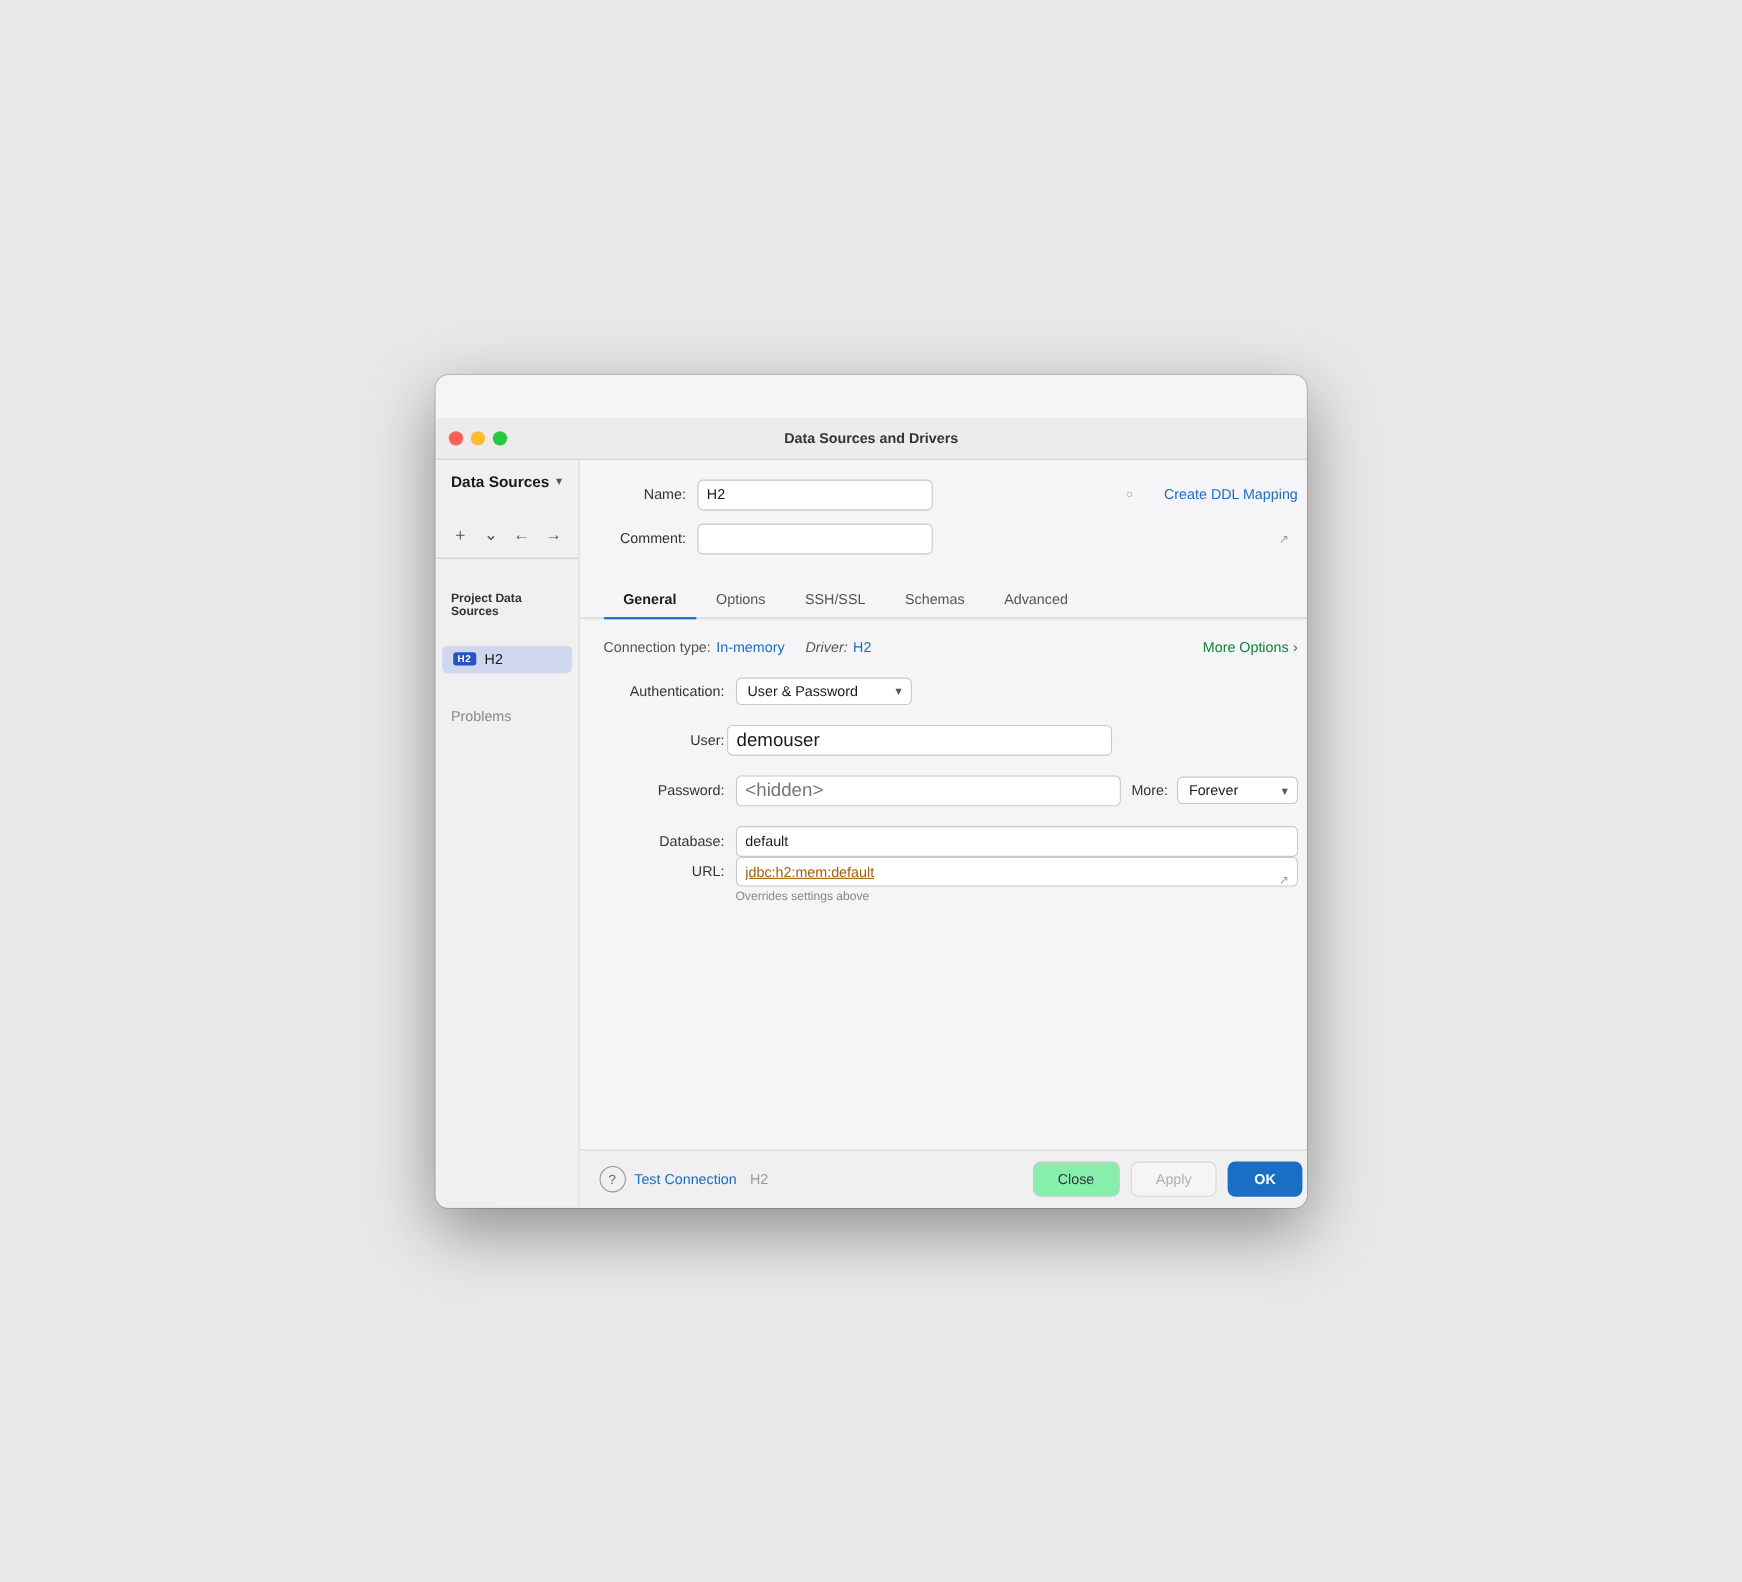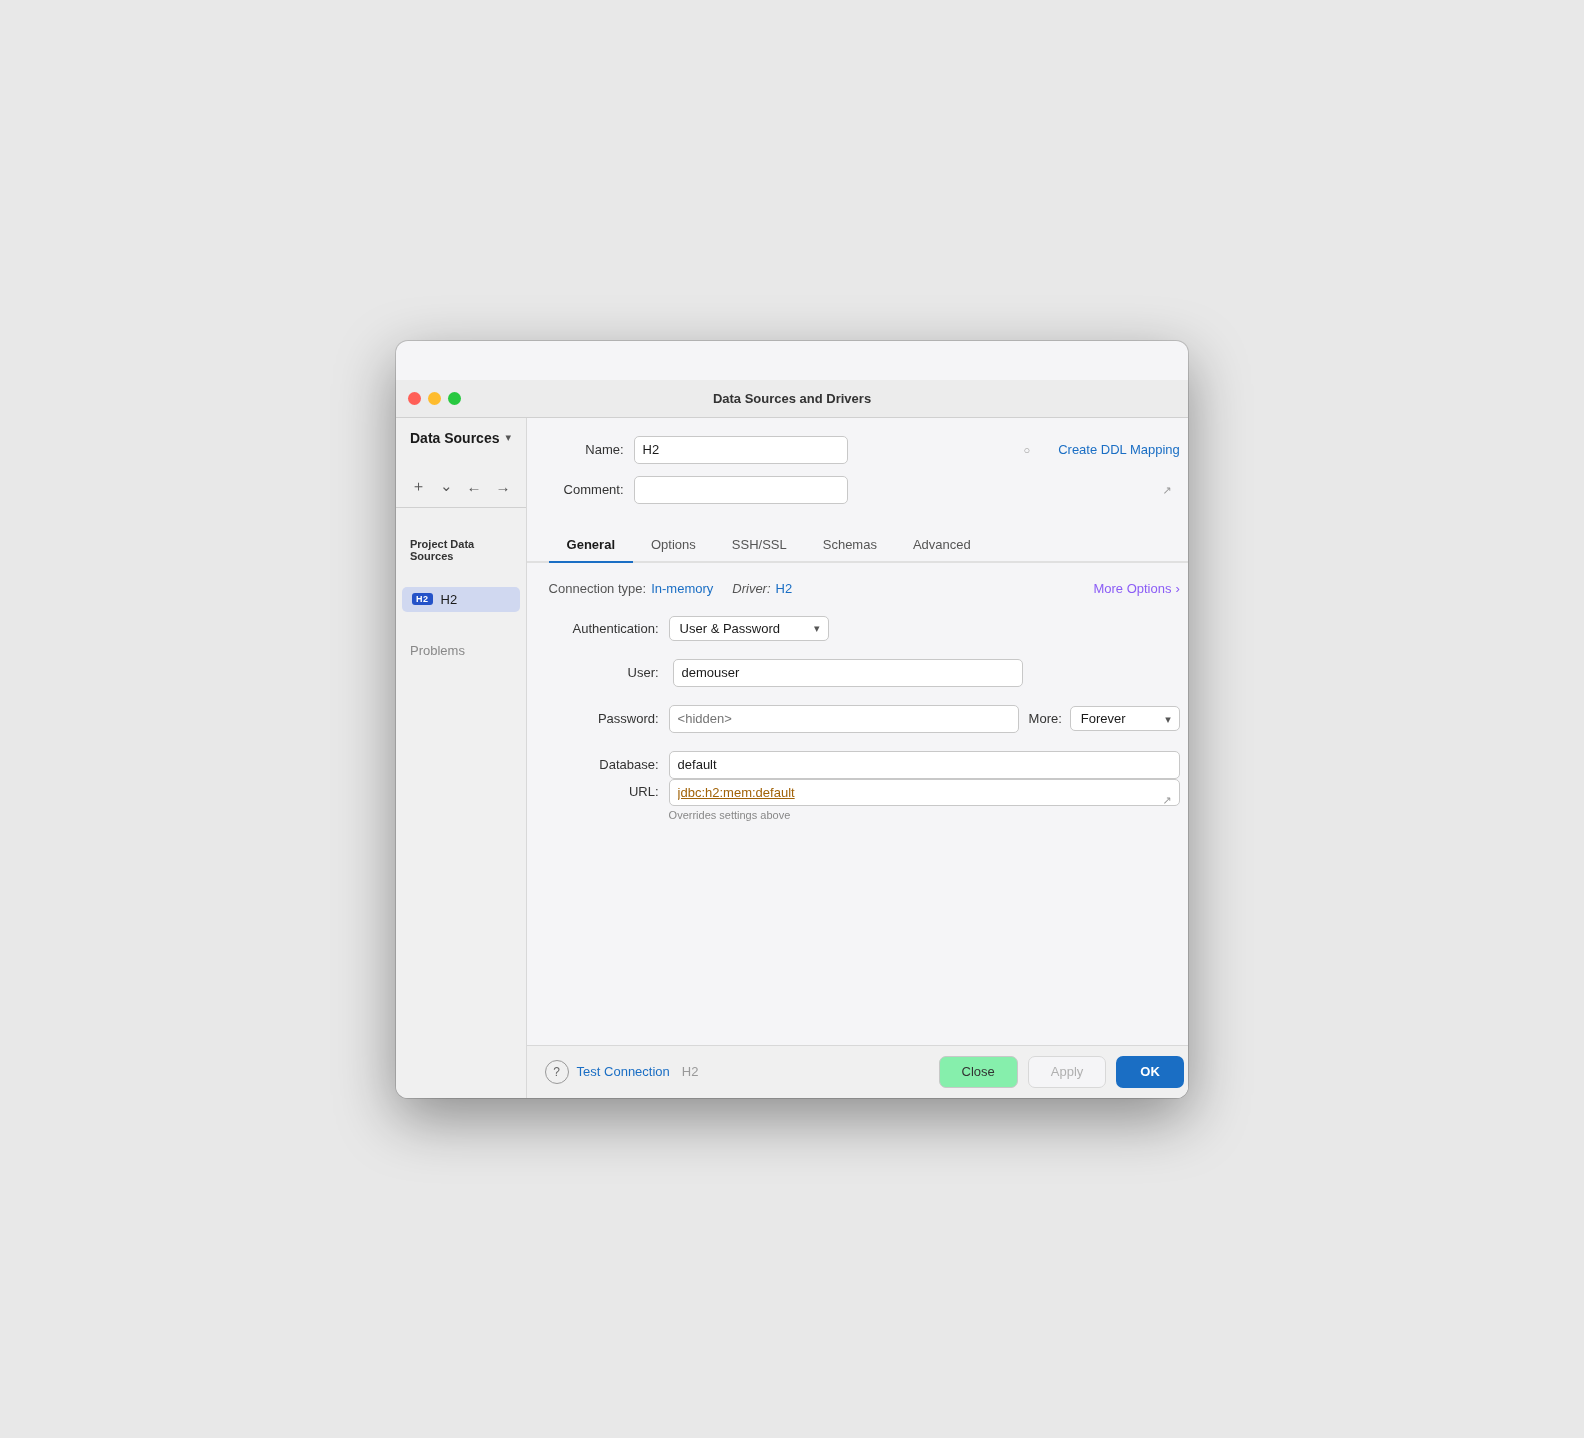"More Options" .more-options-link { color: #8b5cf6 -> #15803d }
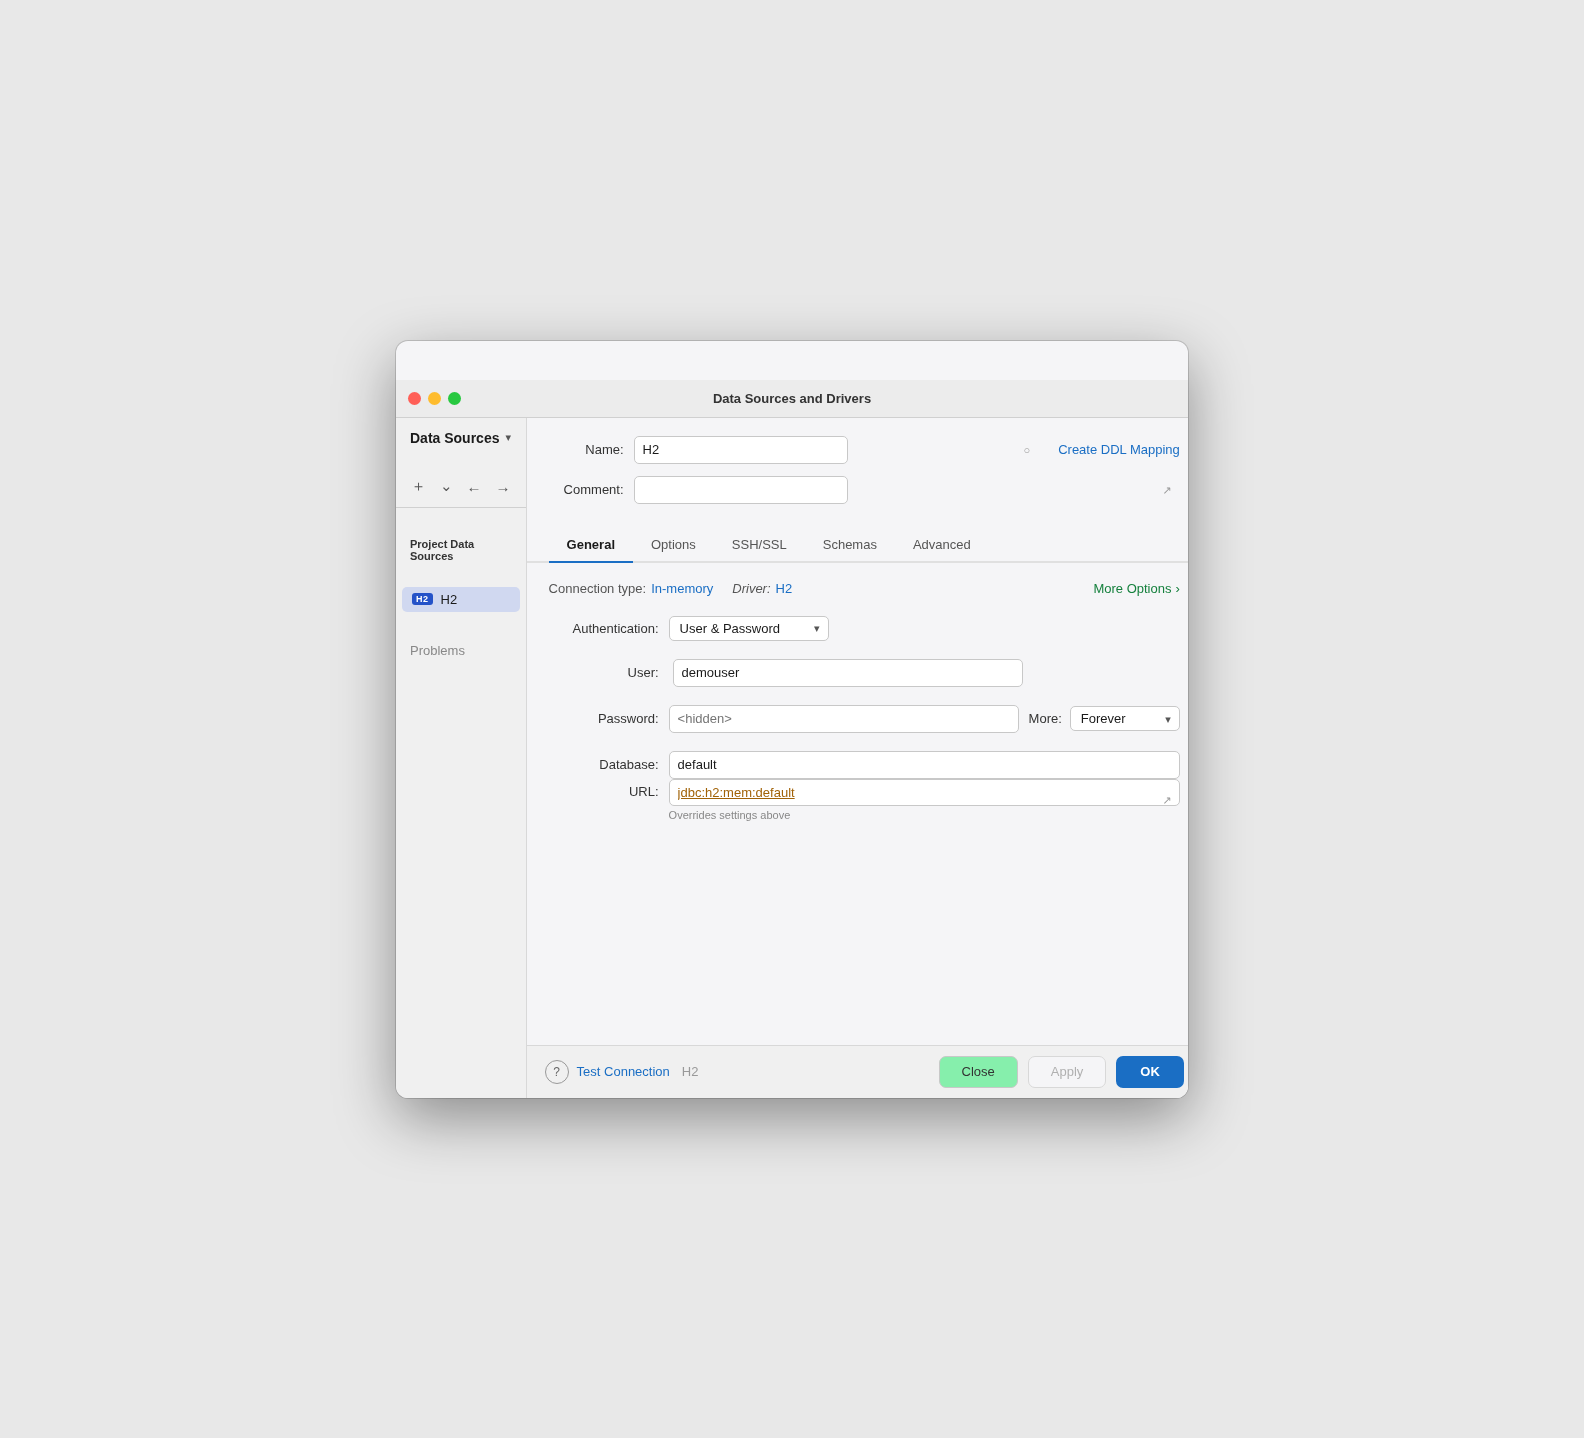"User:" .field-row { gap: 14px -> 2px }
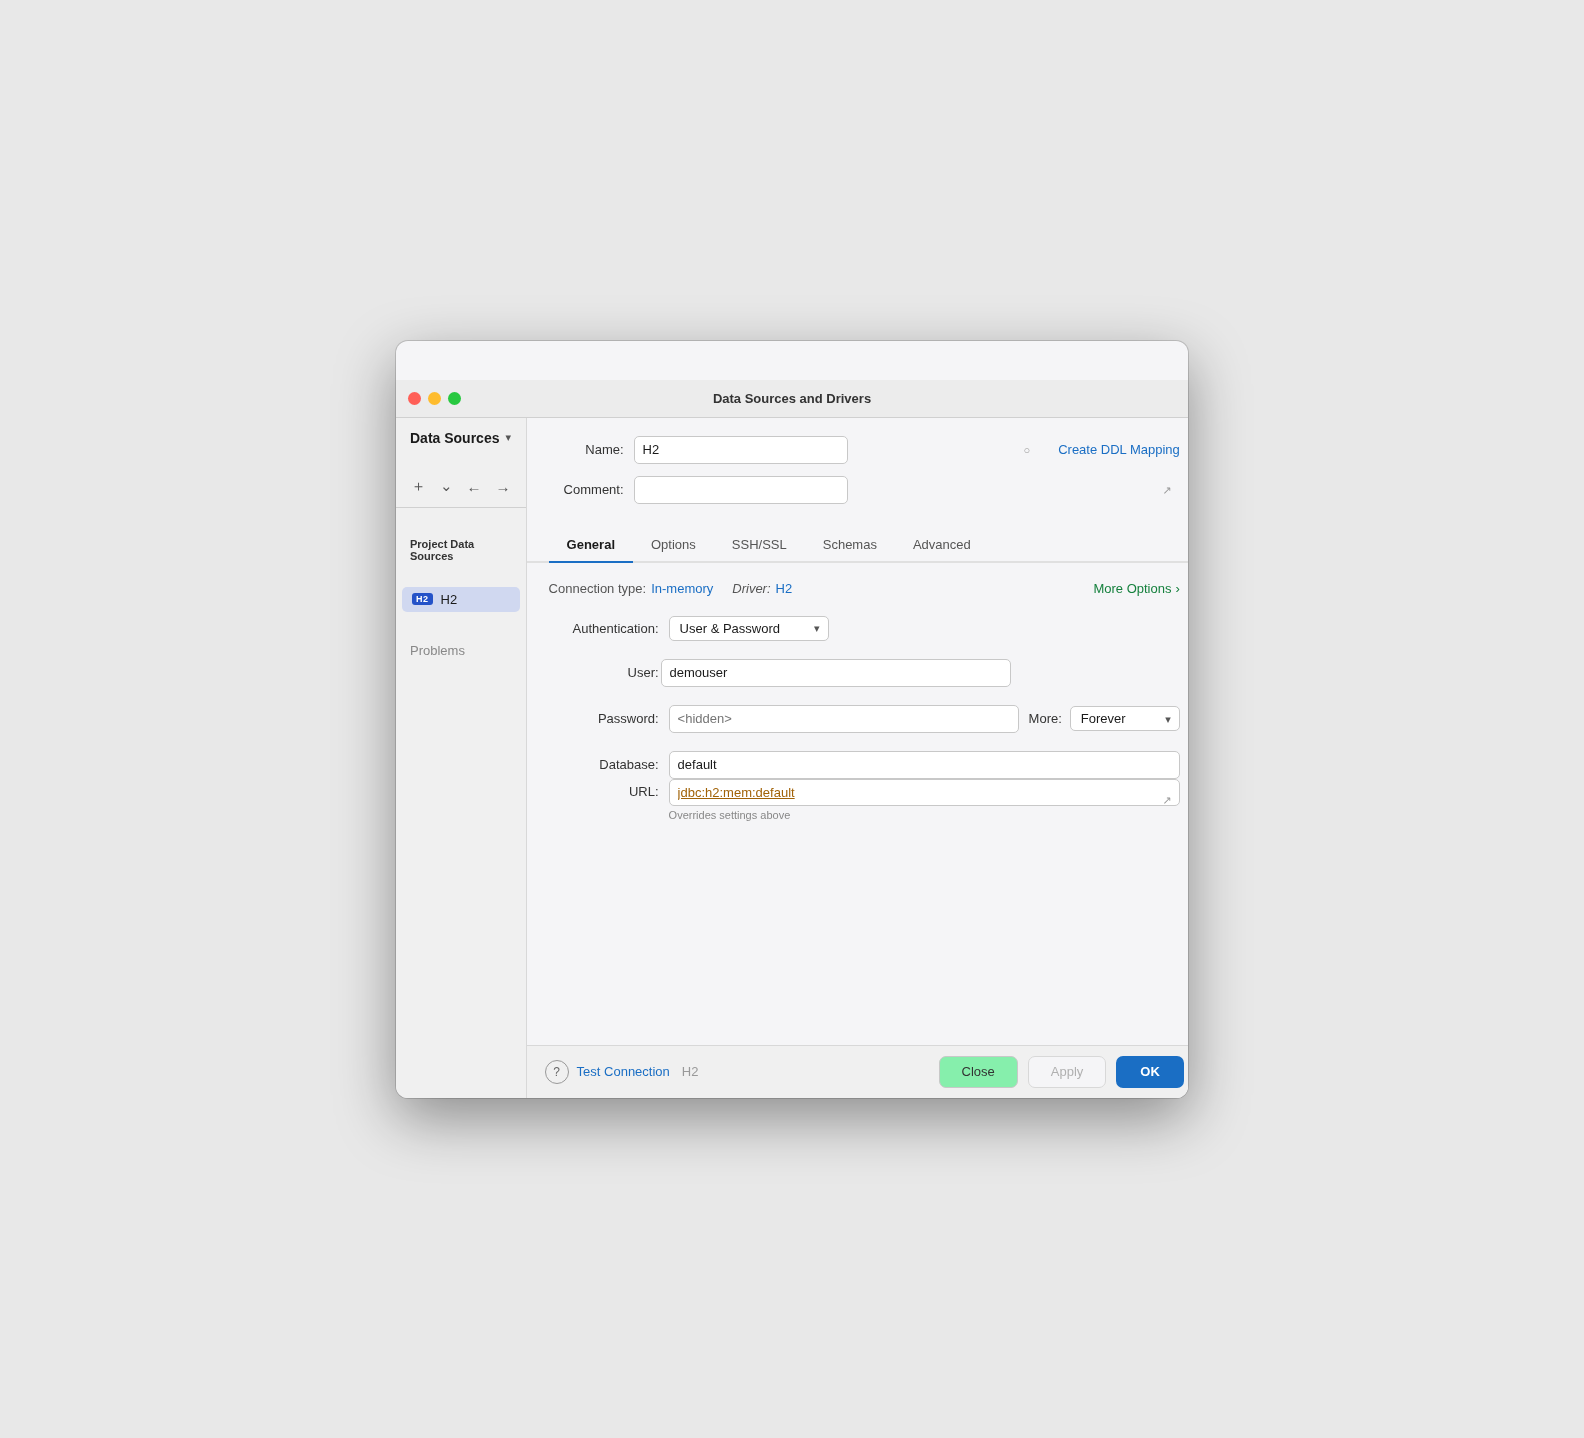"demouser" .field-input { font-size: 13px -> 17px }
